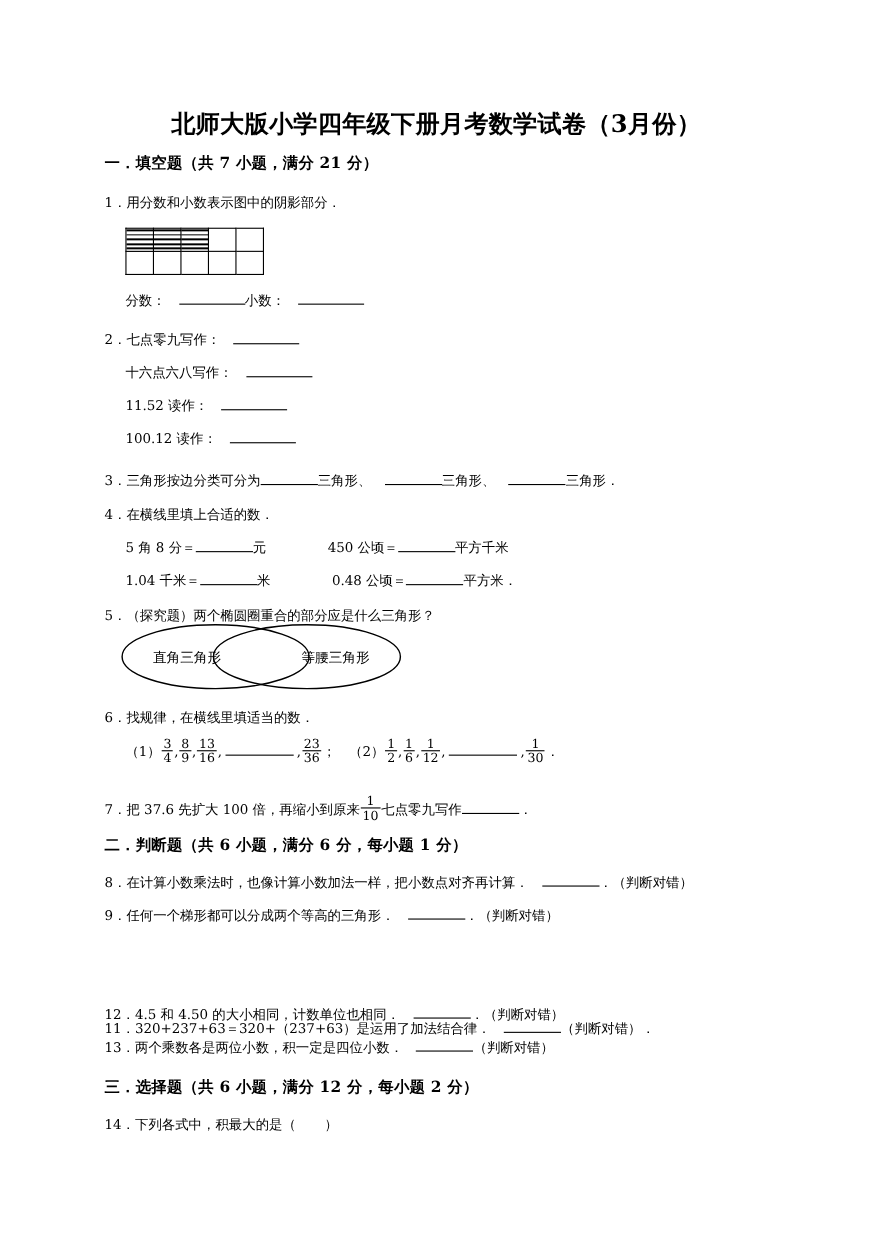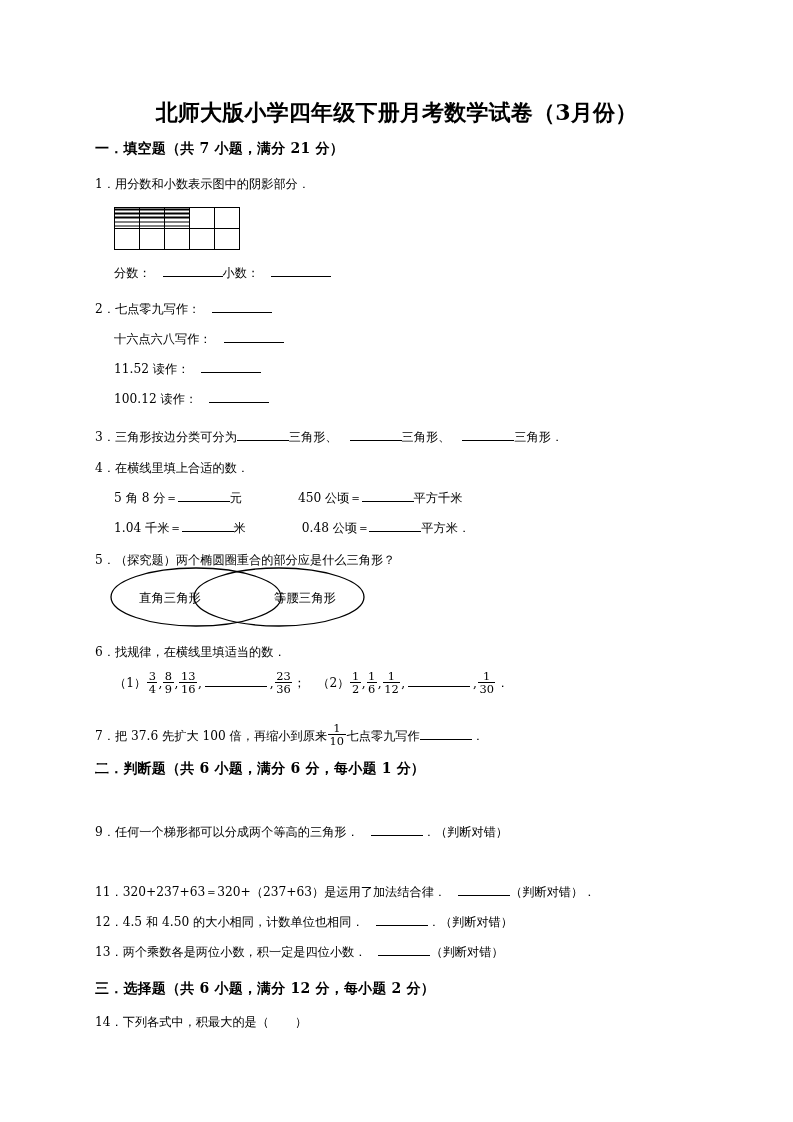"8．在计算小数乘法时，也像计算小数加法一样，把小数点对齐再计算． ．（判断对错）" div.q { html: none -> <div> <span>8．</span><span>在计算小数乘法时，也像计算小数加法一样，把小数点对齐再计算．</span><span></span><span></span><span>．</span><span>（判断对错）</span> </div> }
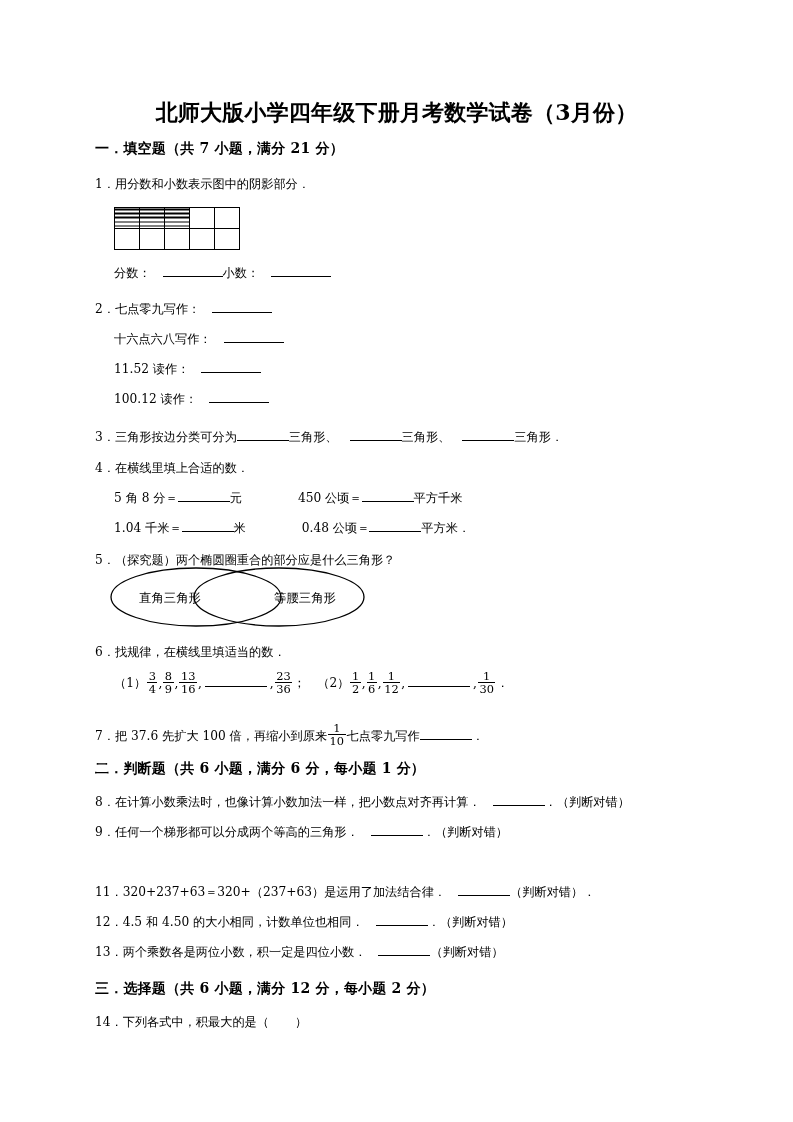"11．320+237+63＝320+（237+63）是运用了加法结合律．" div.q { top: 883px -> 926px }
